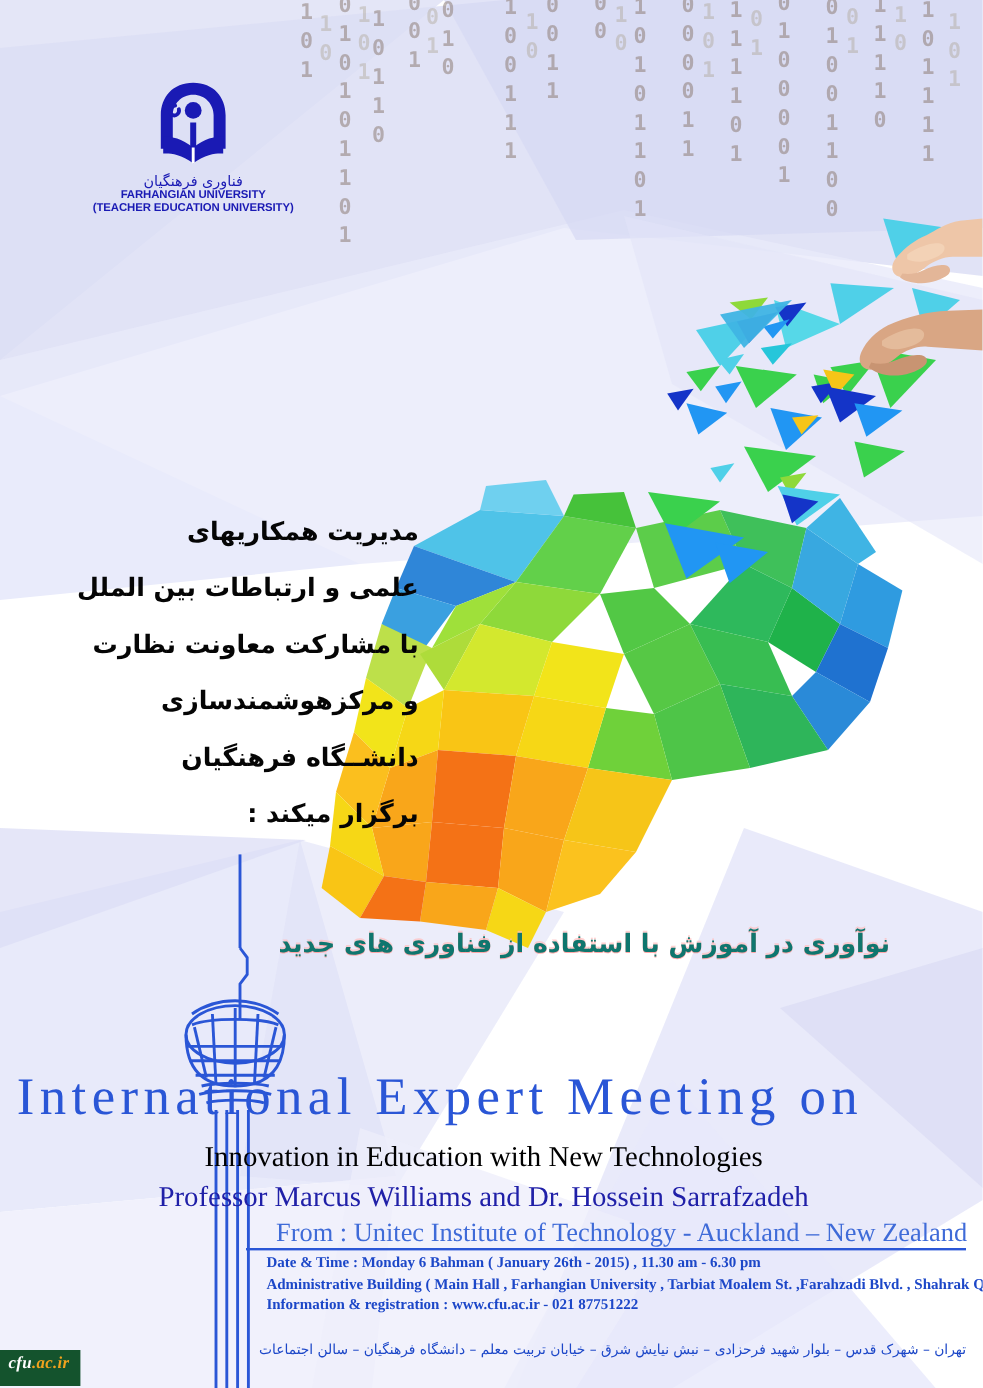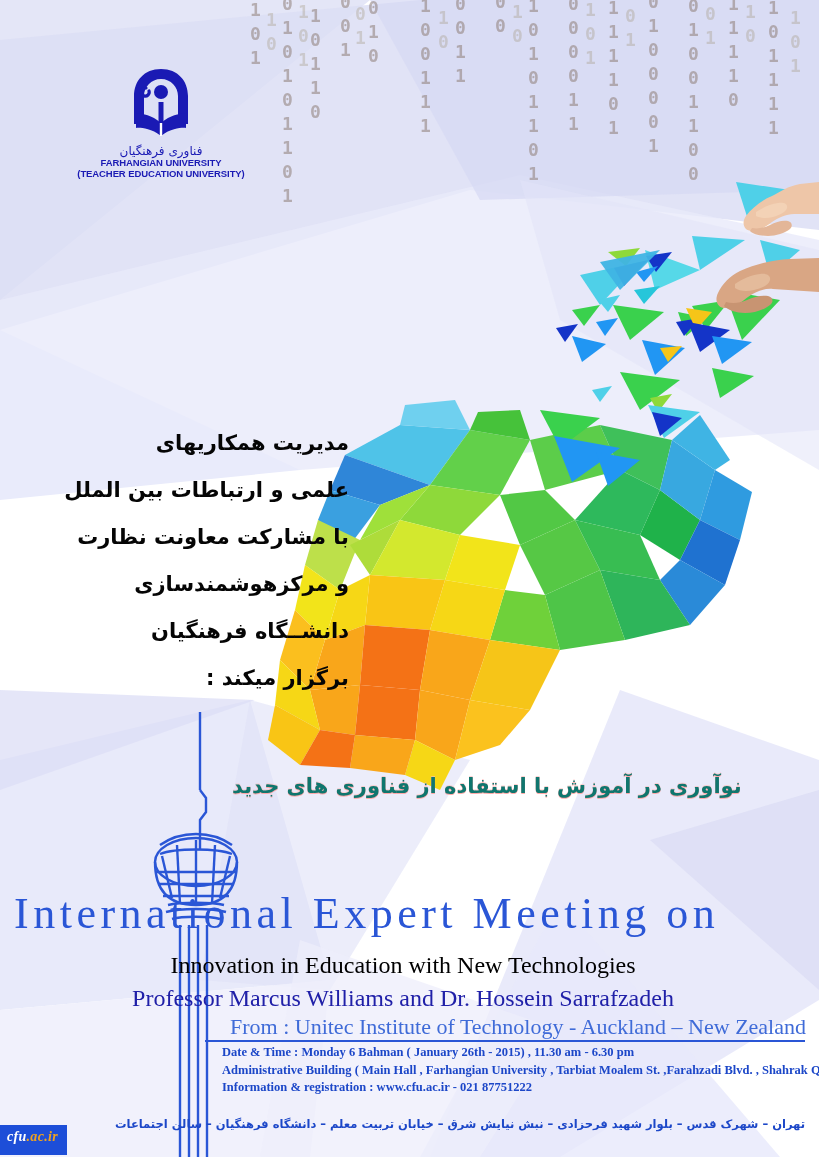"تهران – شهرک قدس –" #fa-address { font-weight: bold -> normal }
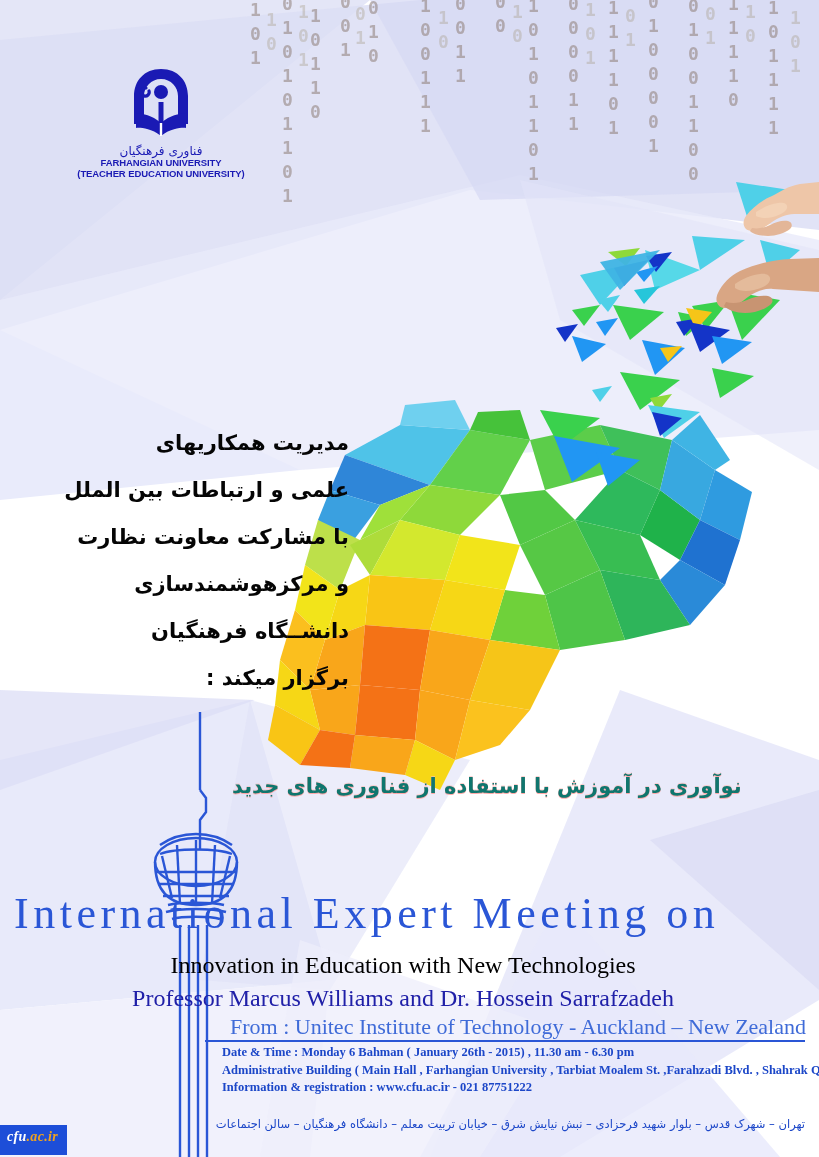"cfu.ac.ir" #watermark { background: #1d4ed8 -> #14532d }
